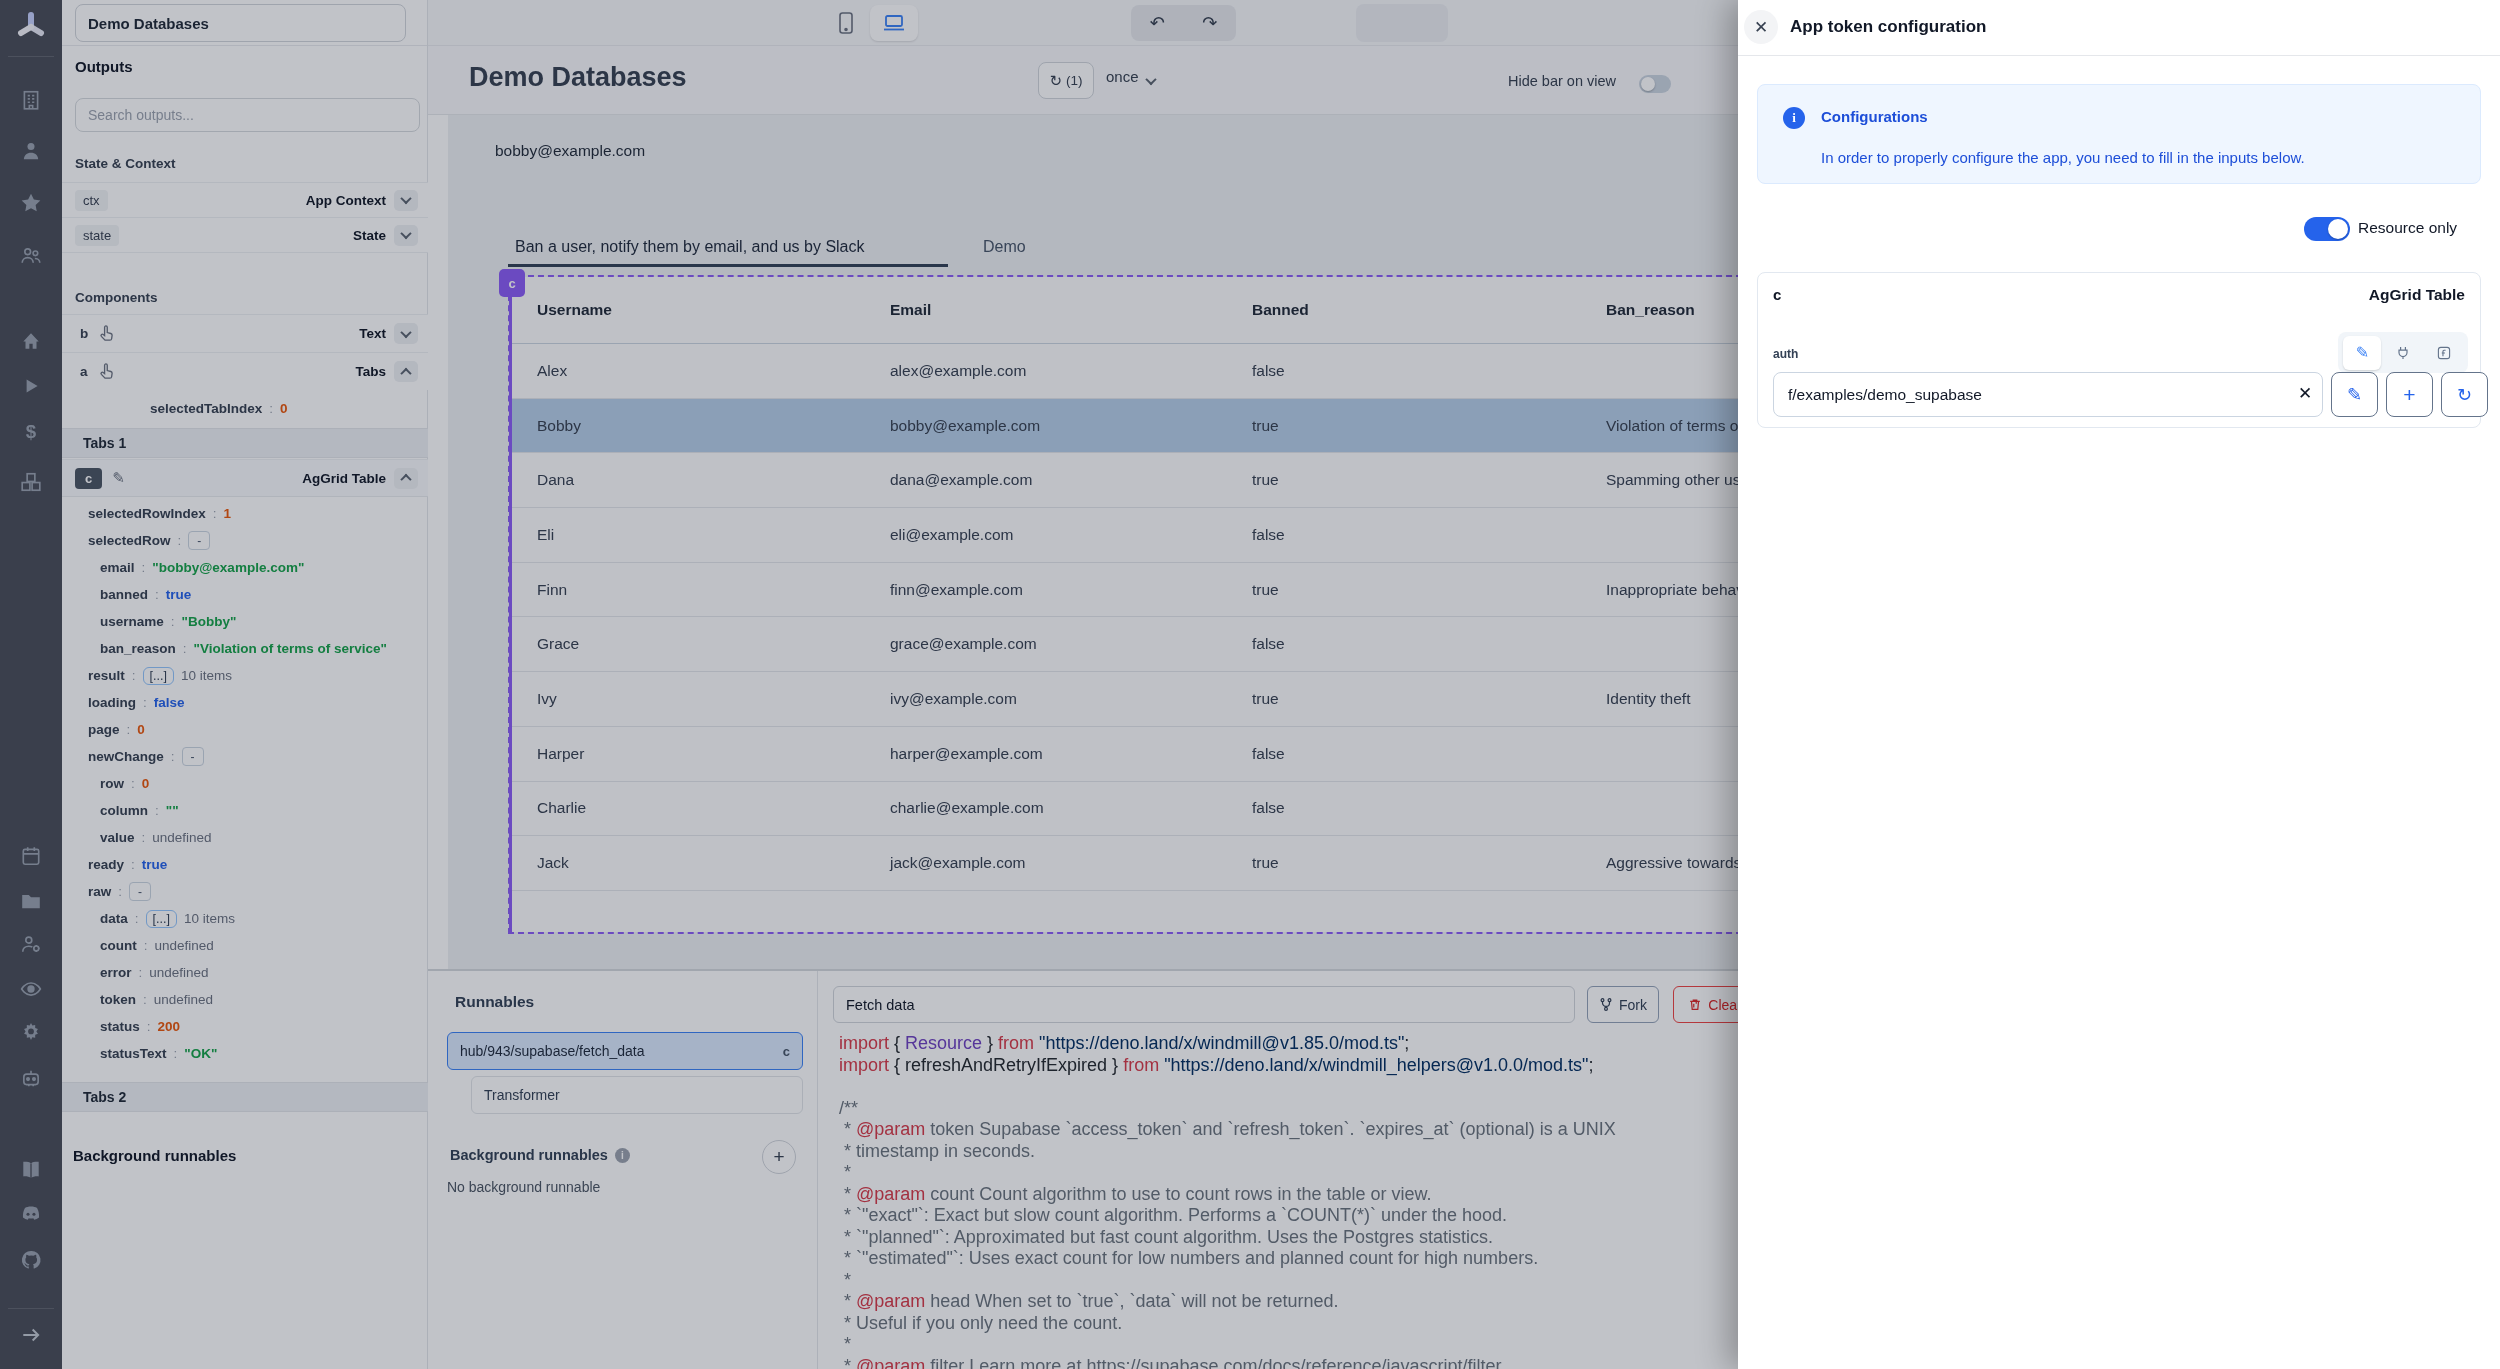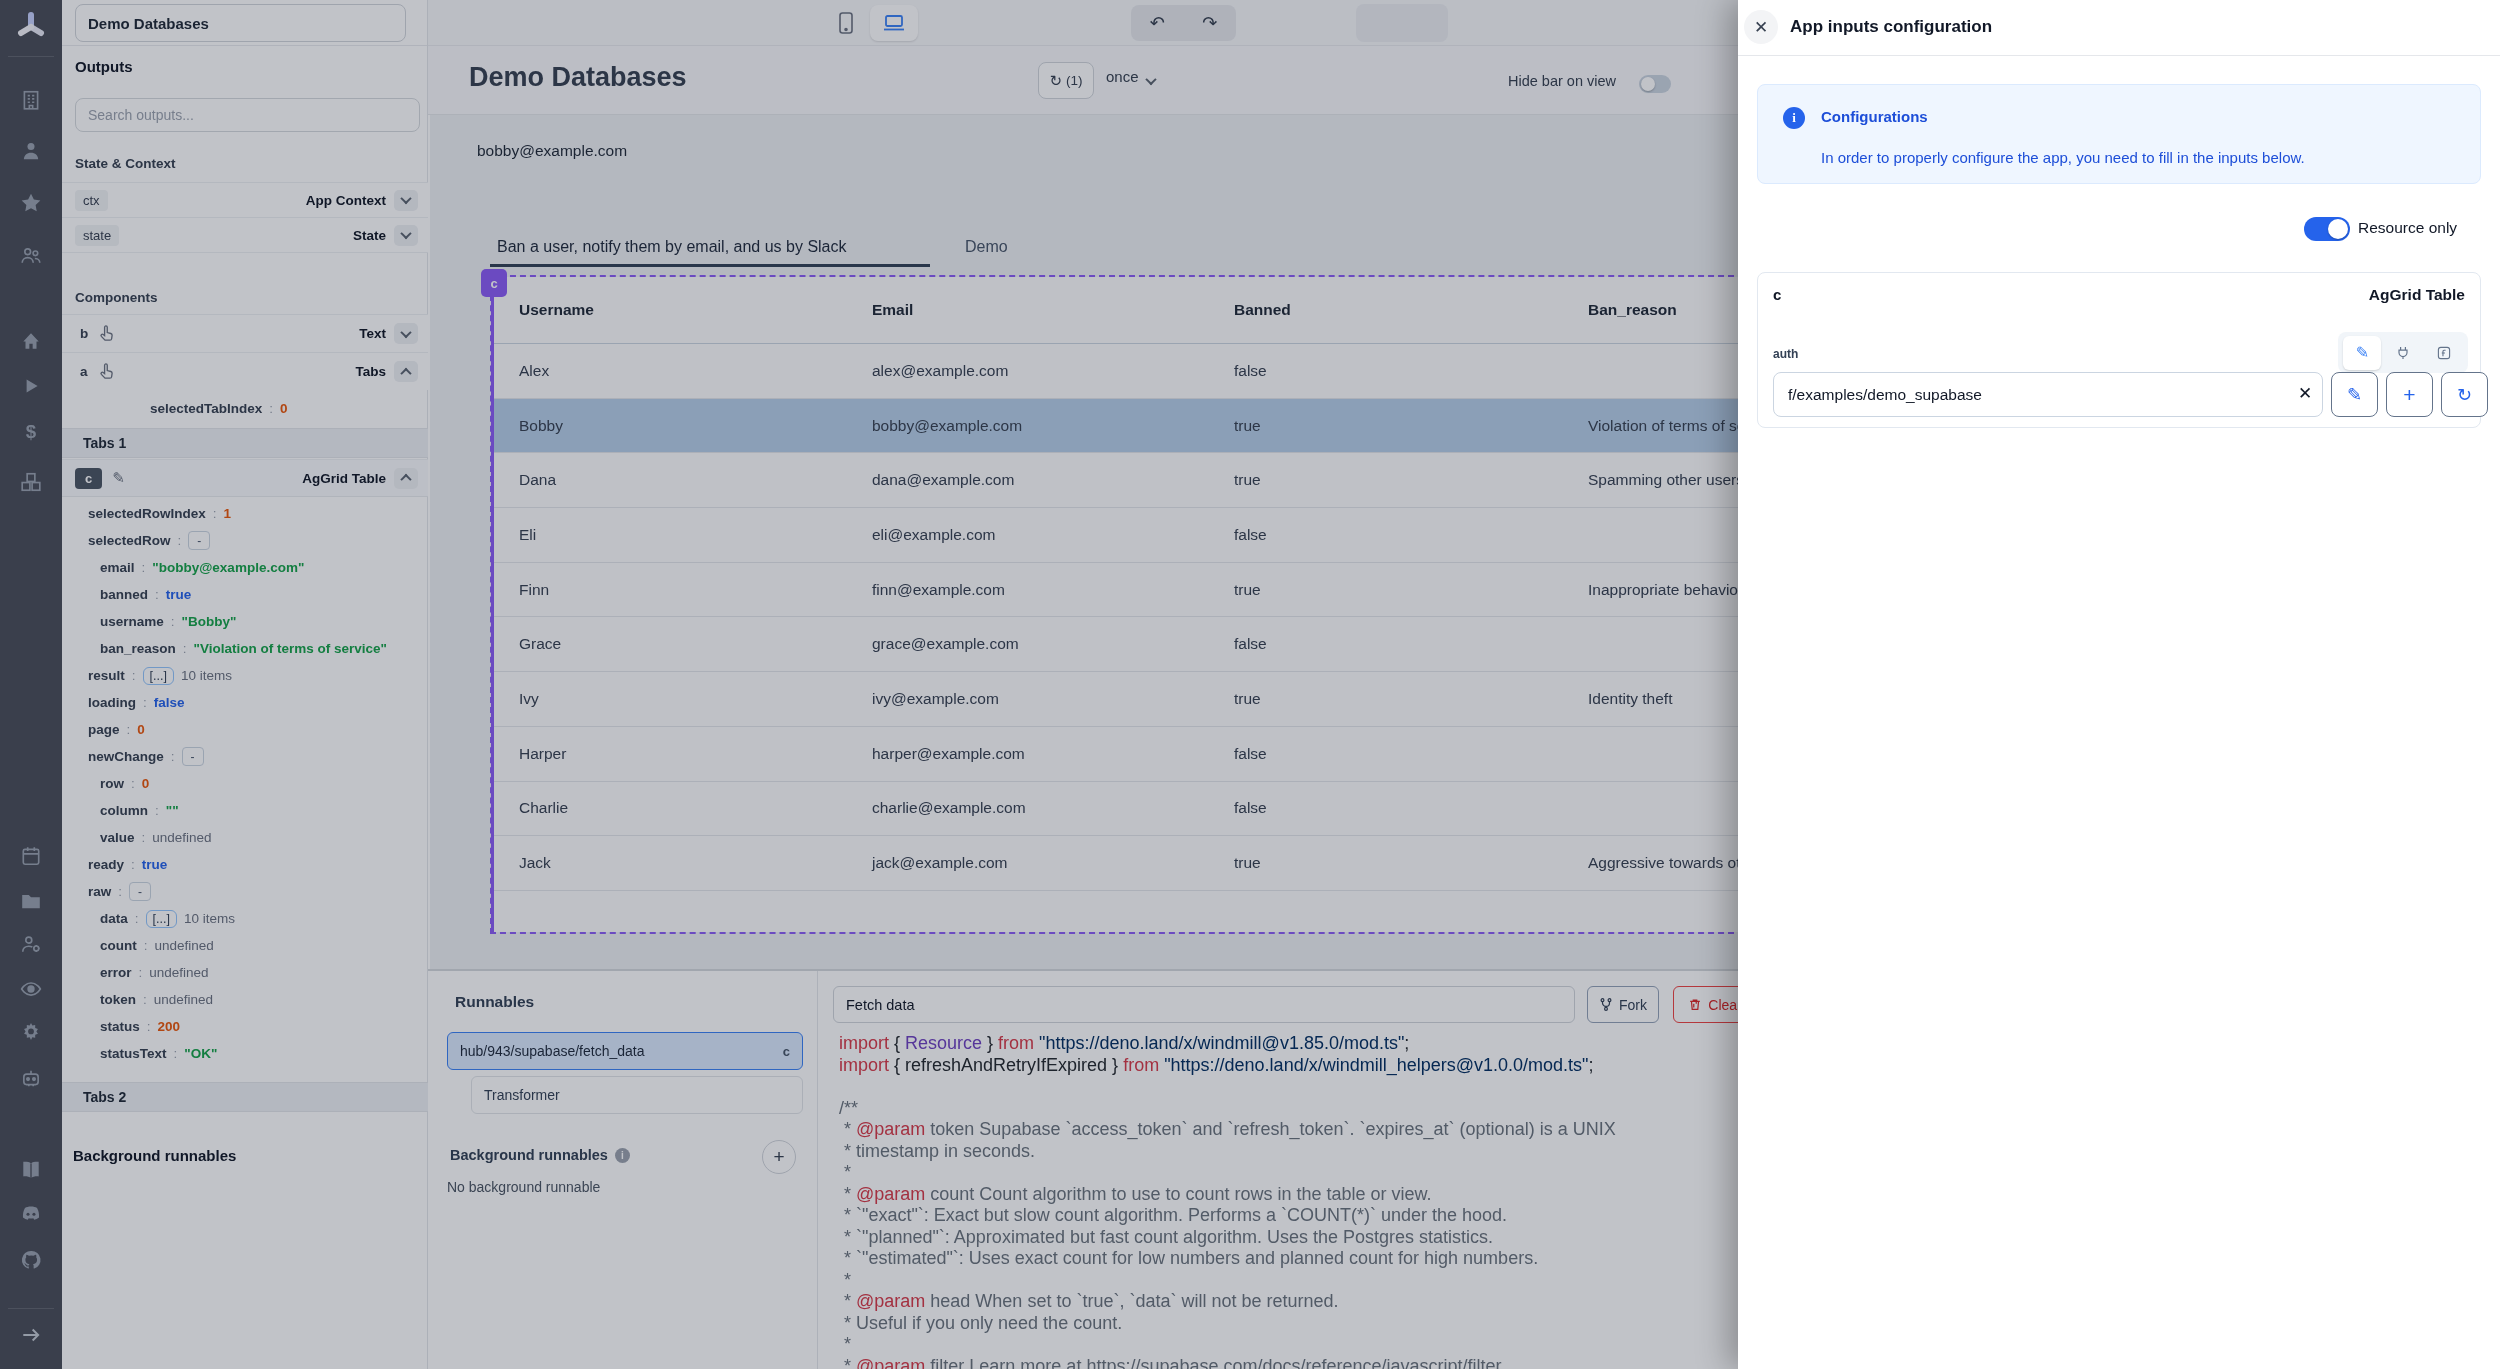"App inputs configuration" div.drawer-title { text: inputs -> token }
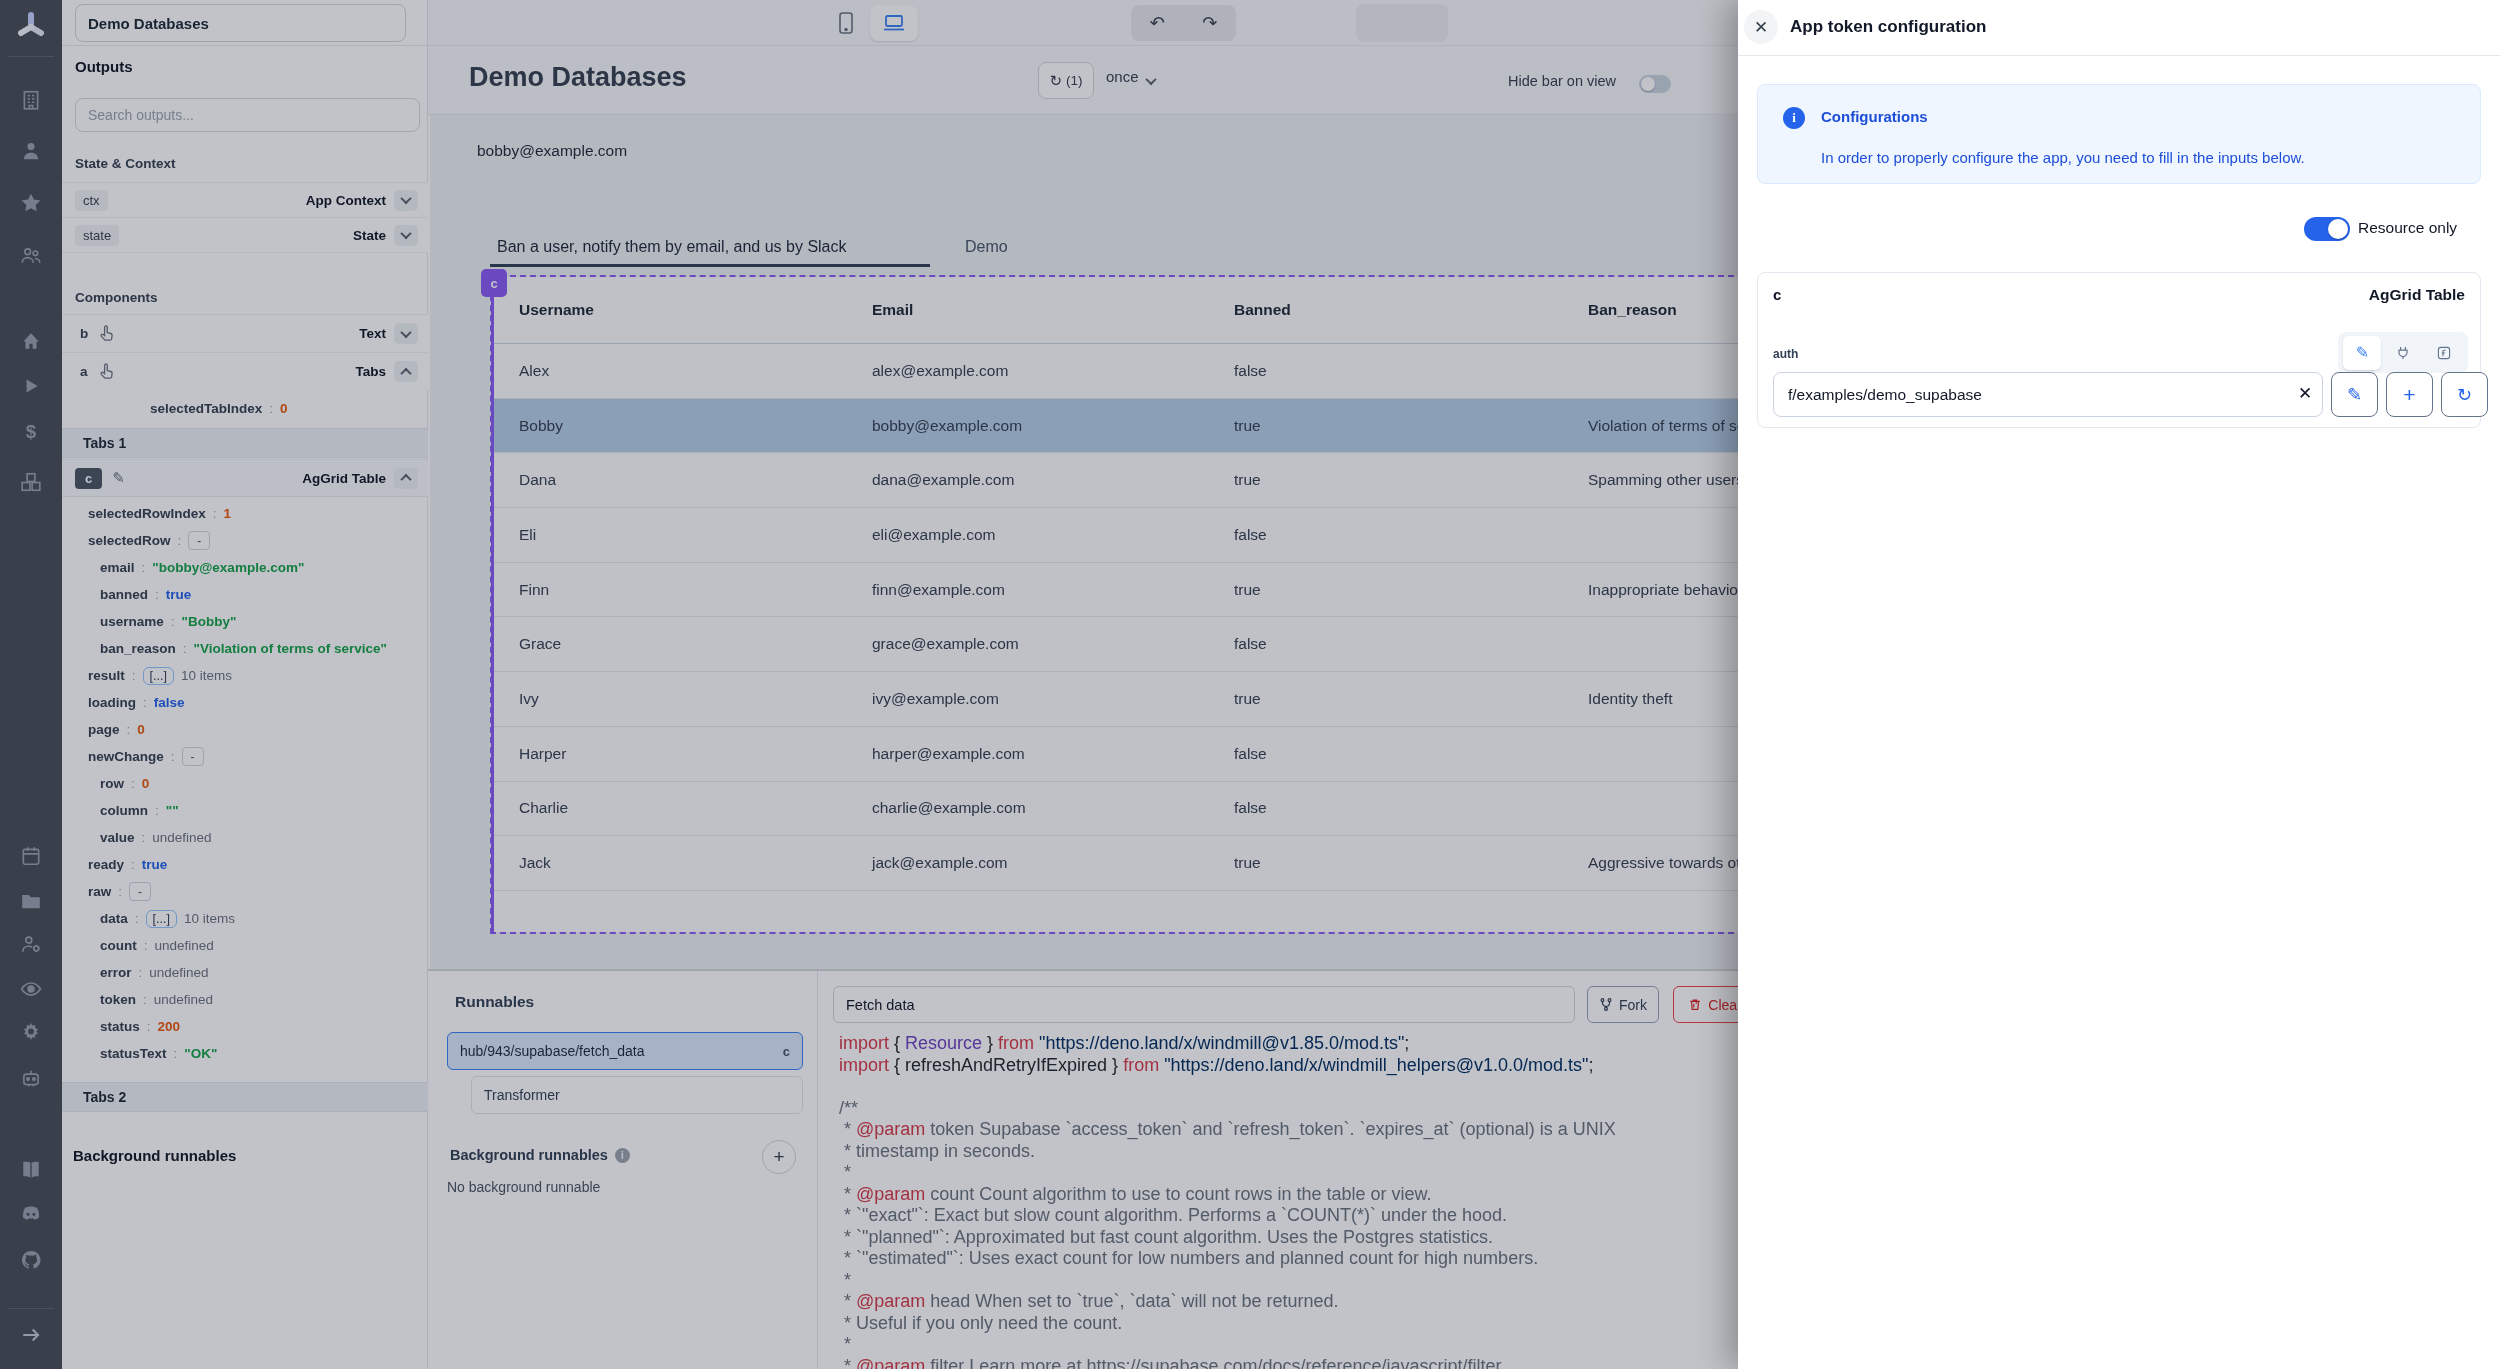"bobby@example.com" .canvas-body { left: 430px -> 448px }
